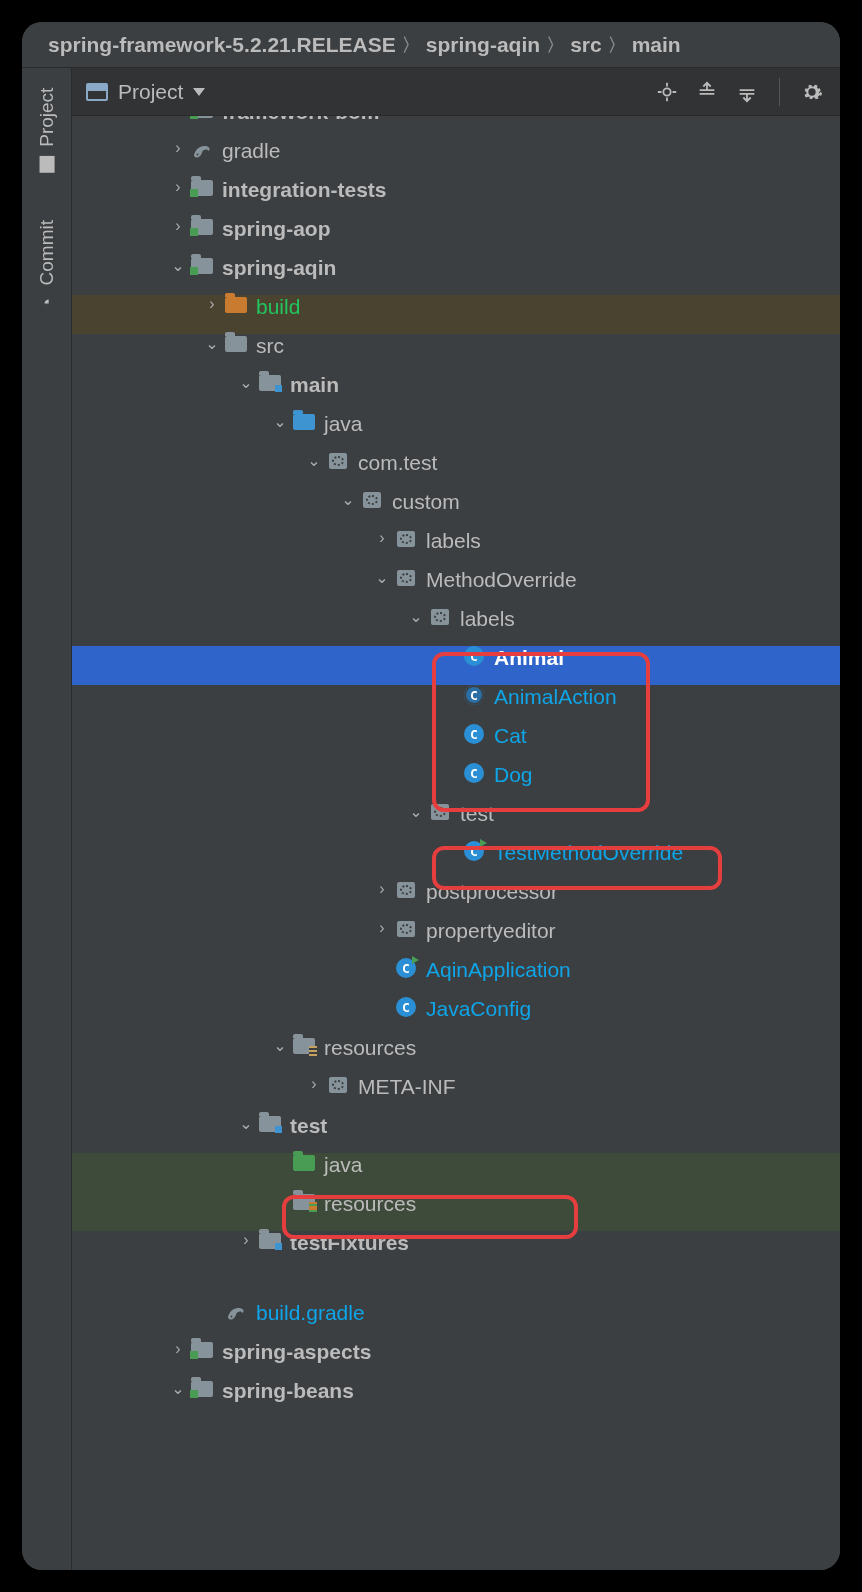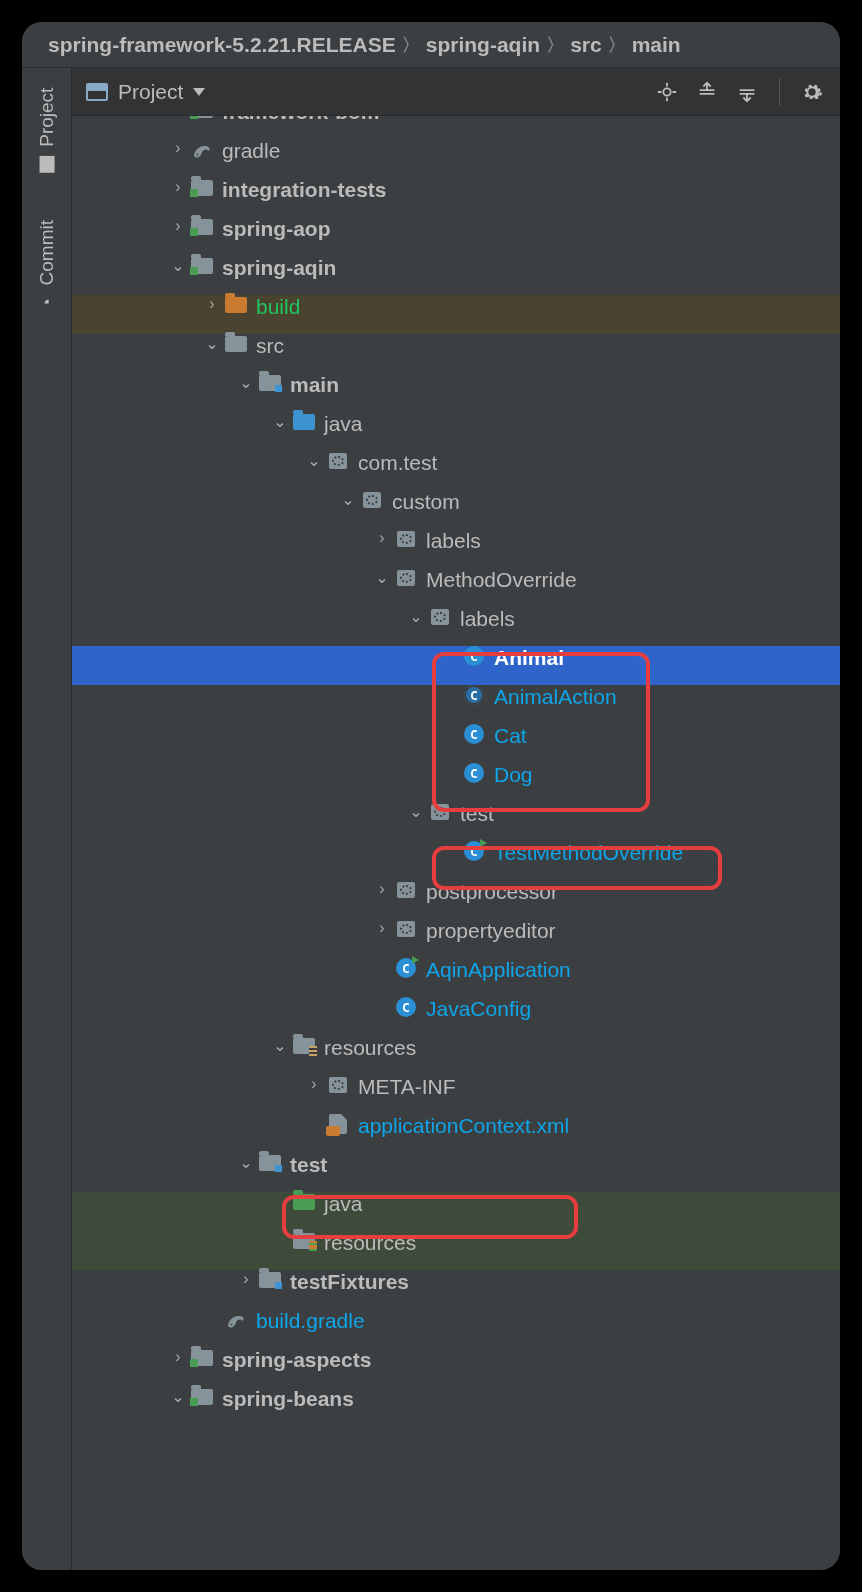"applicationContext.xml" div.row { html: <div> <span></span> <span> <span></span> </span> <span>applicationContext.xml</span> </div> -> none }
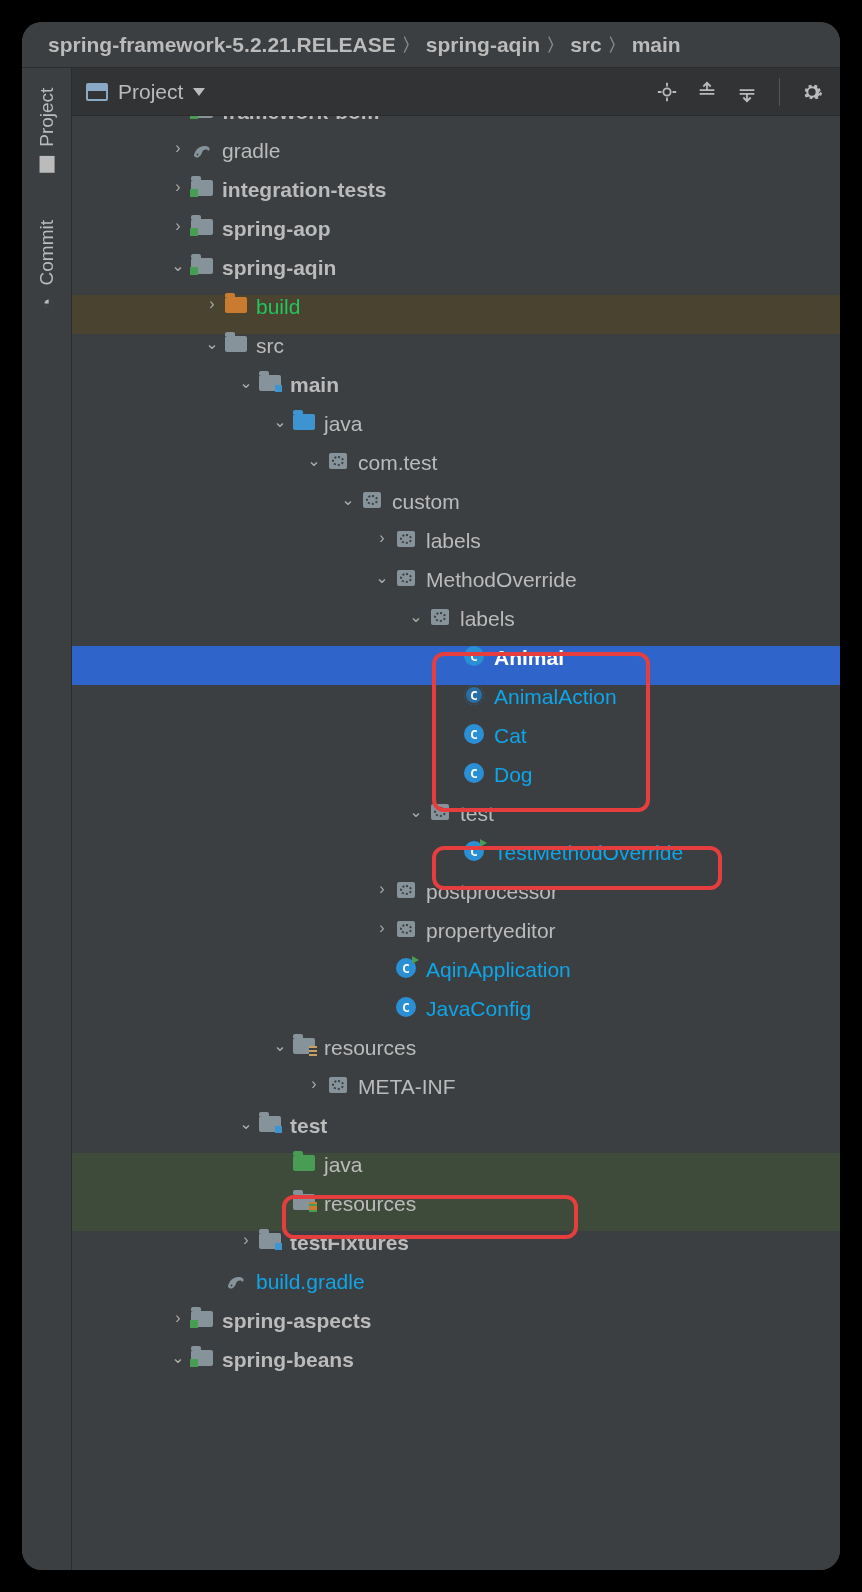"build.gradle" div.row { margin-top: none -> 31px }
